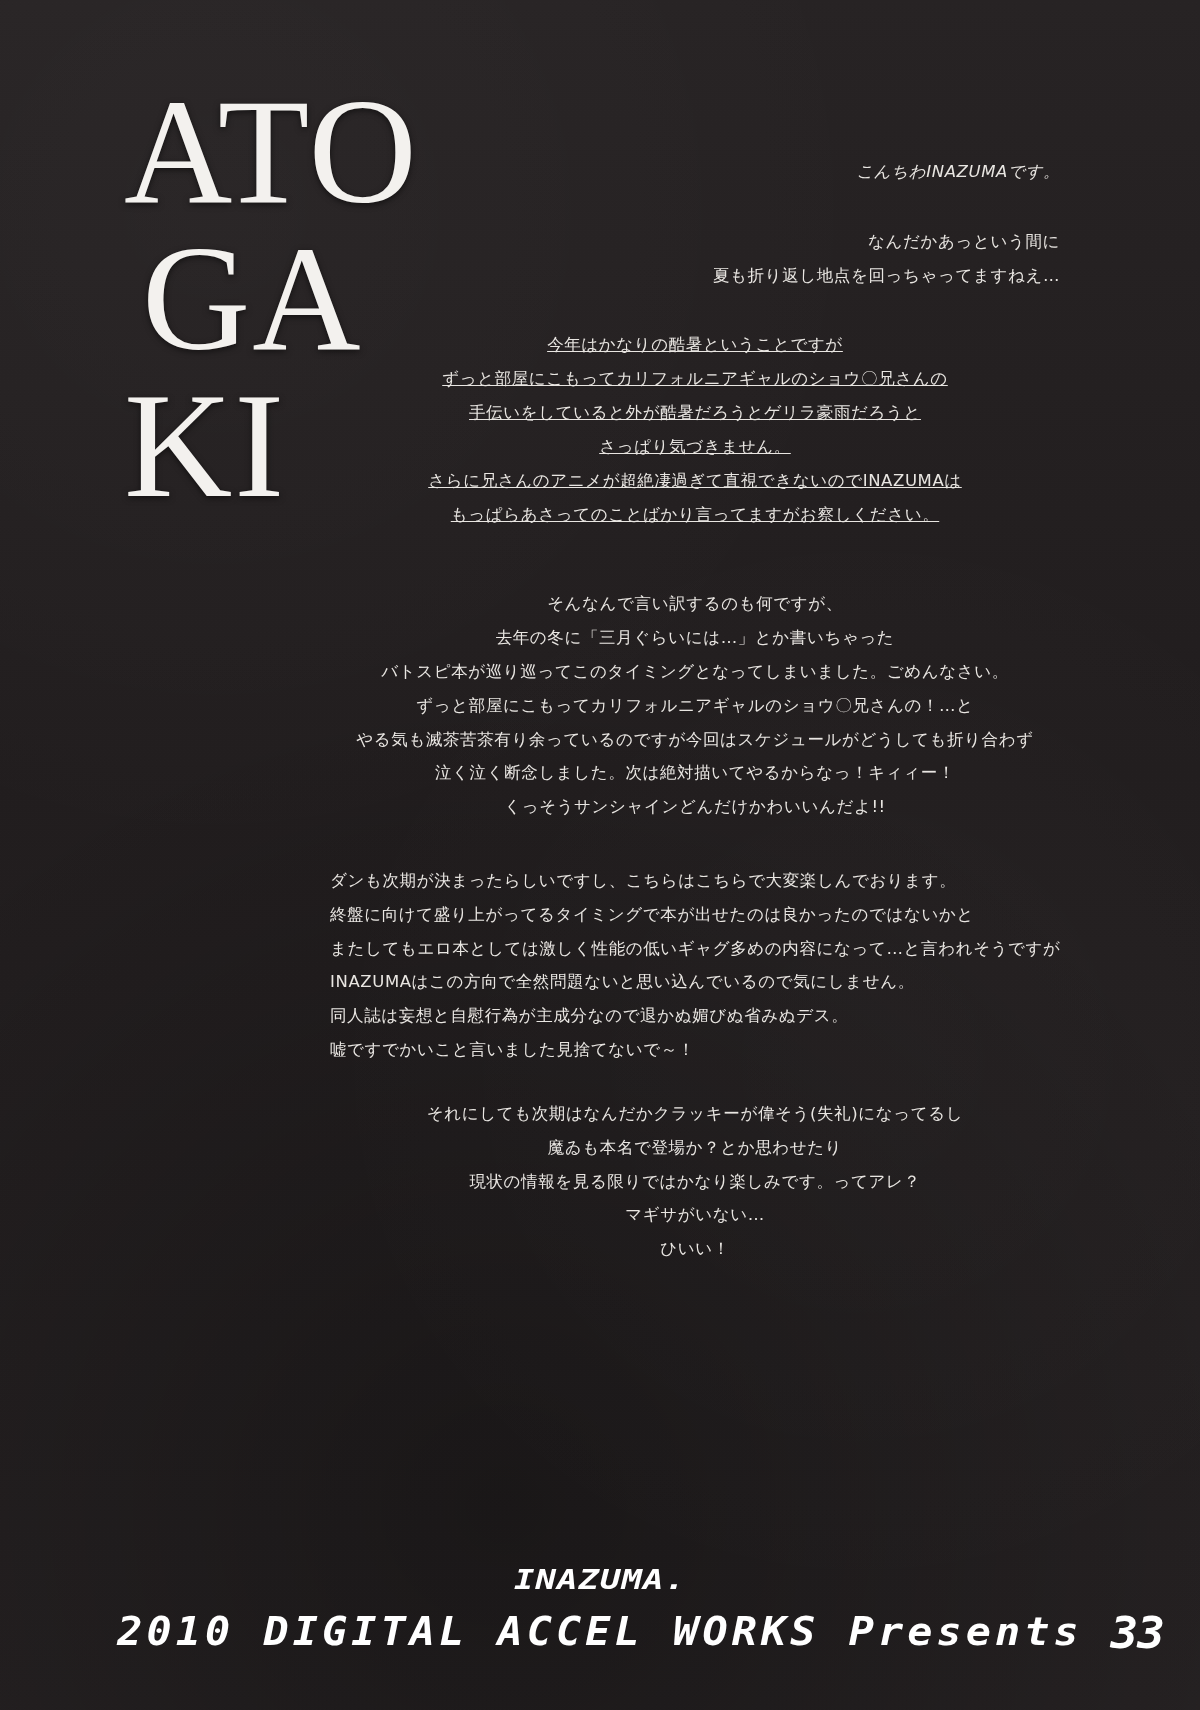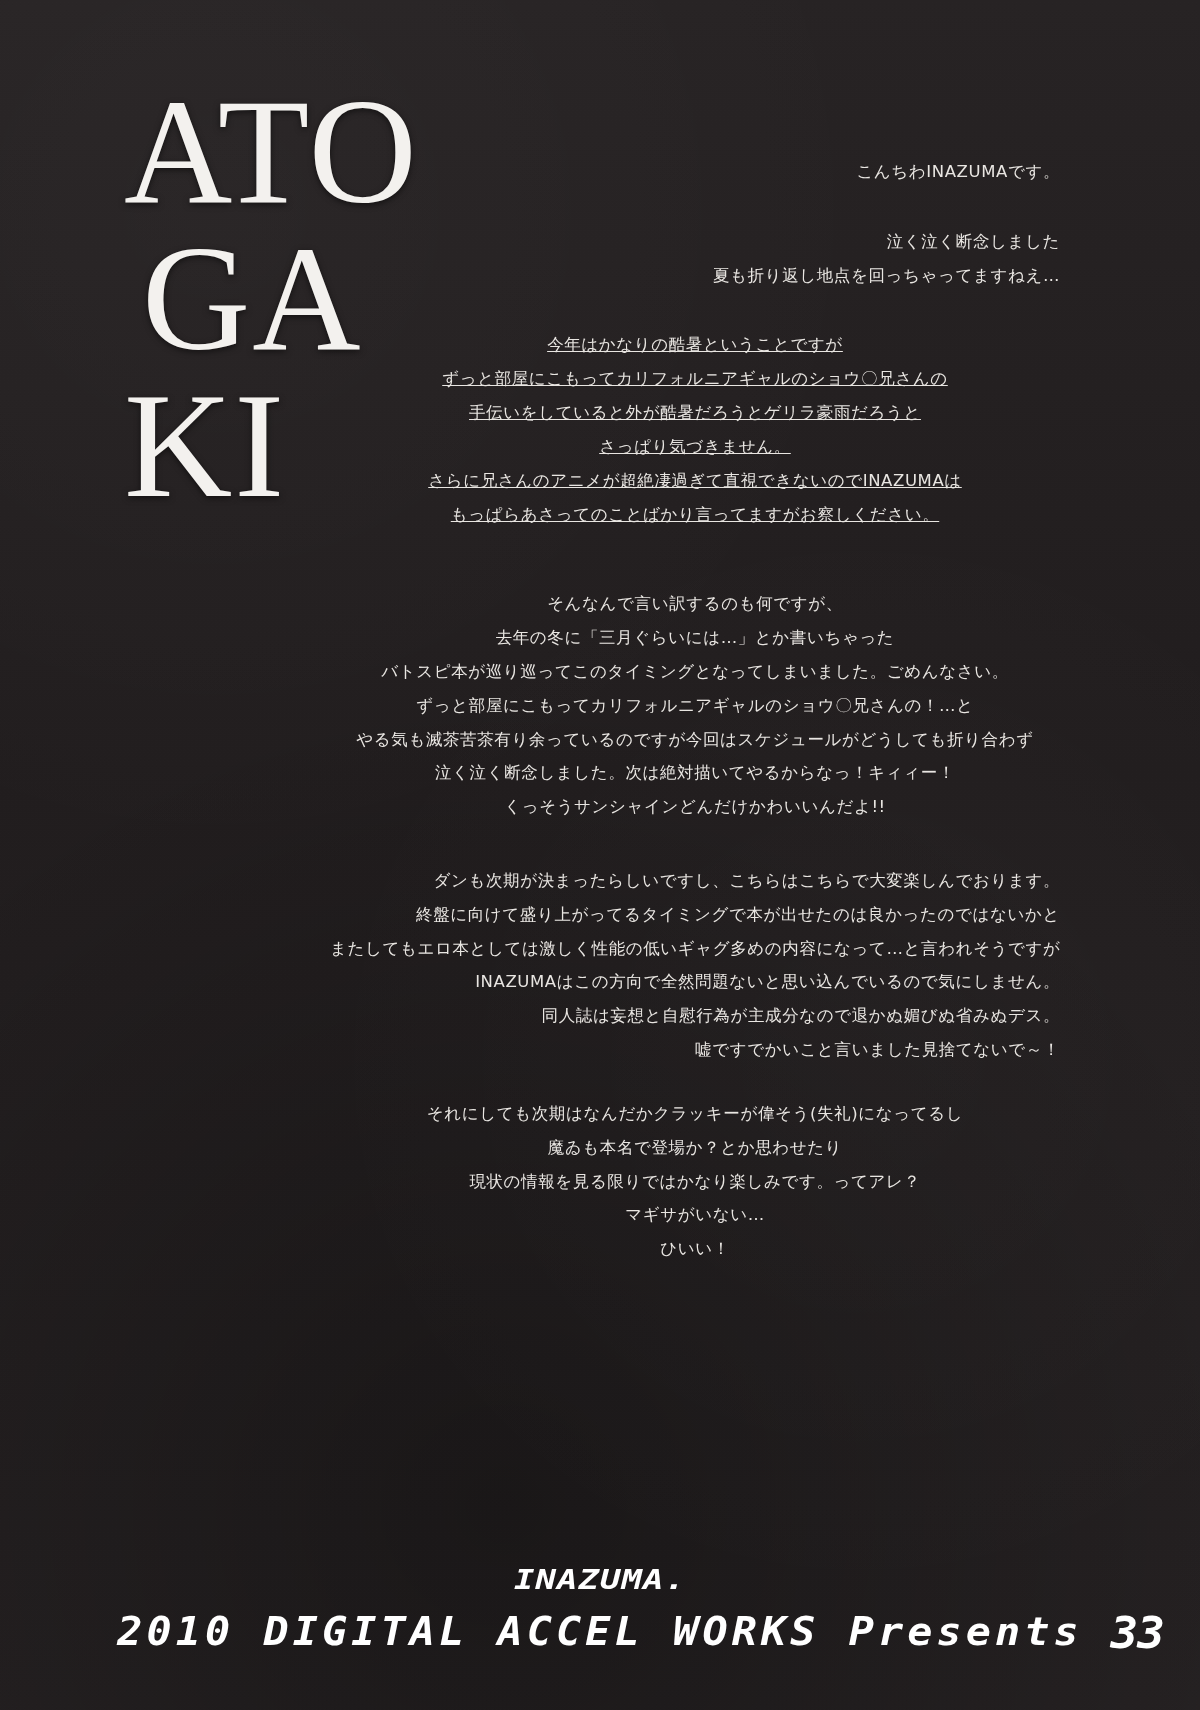"こんちわINAZUMAです。" .p-greeting { font-style: none -> italic }
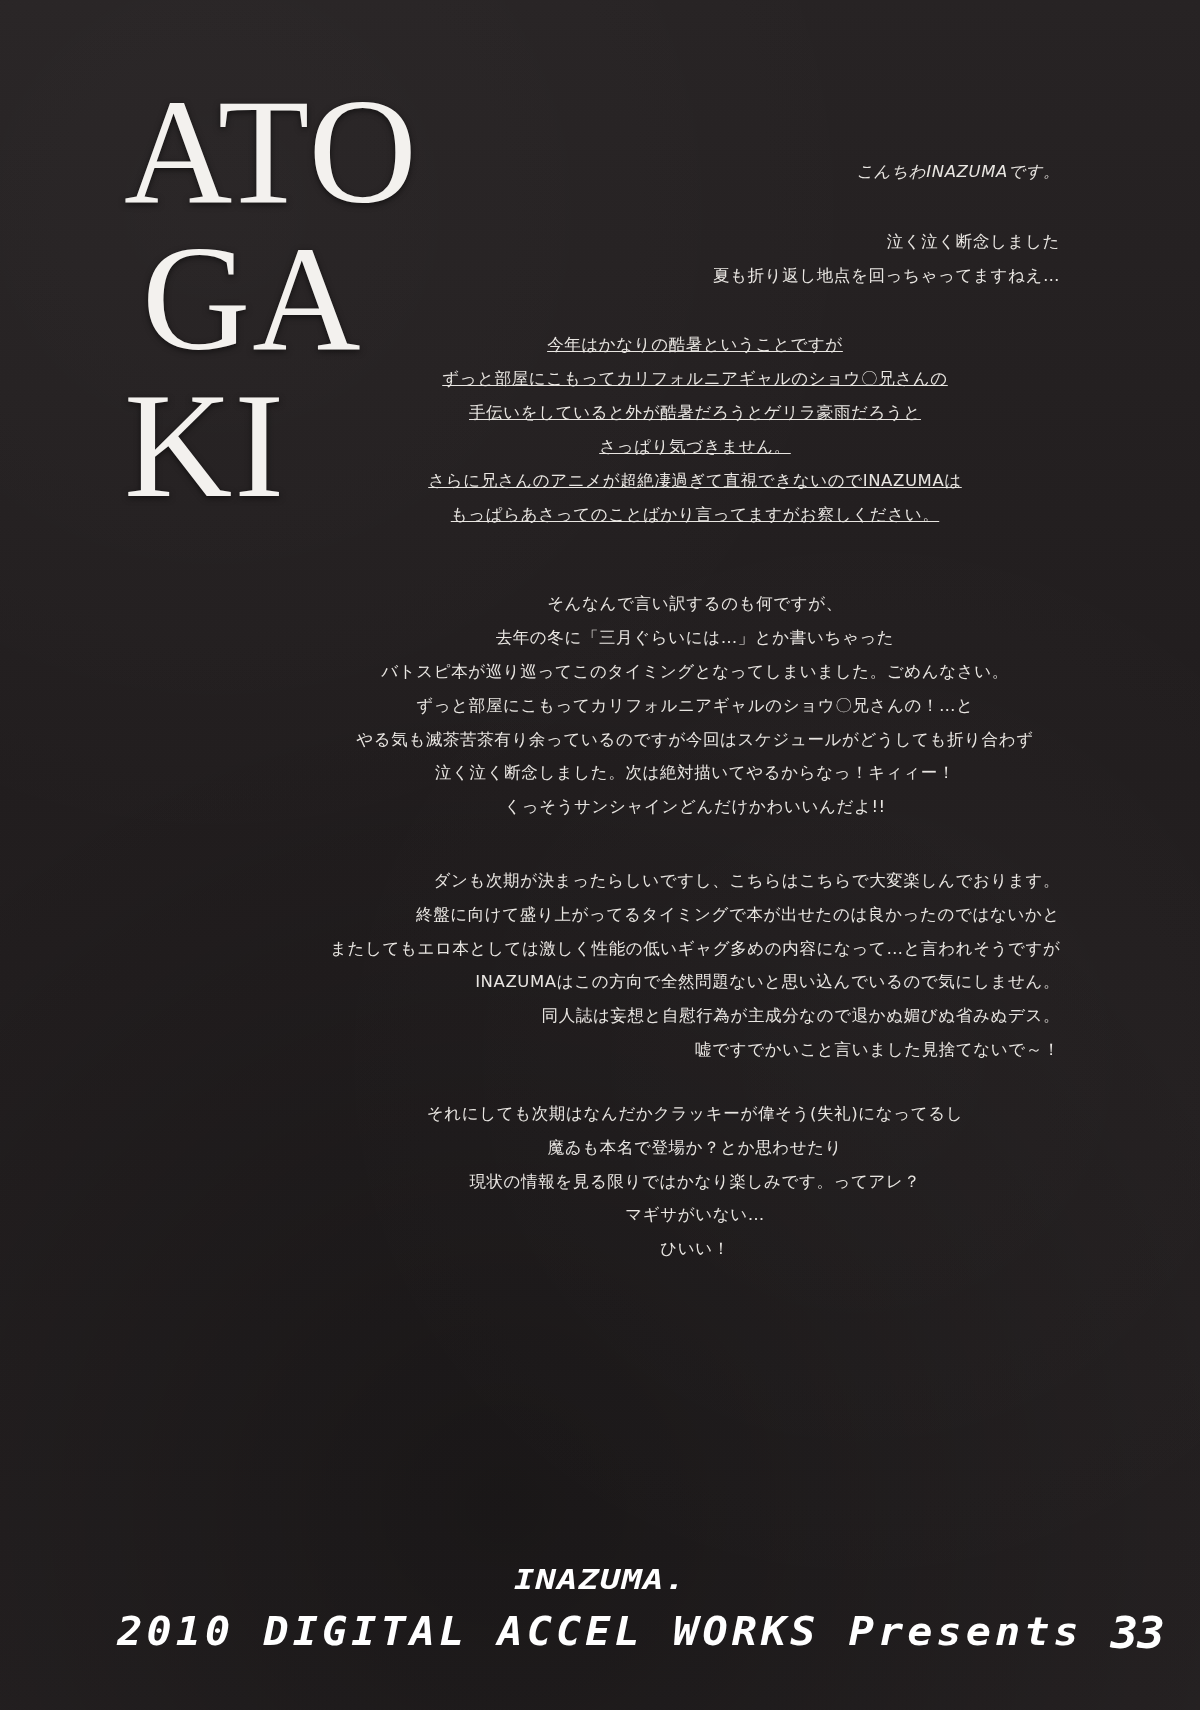"泣く泣く断念しました" p { text: 泣く泣く断念しました -> なんだかあっという間に }
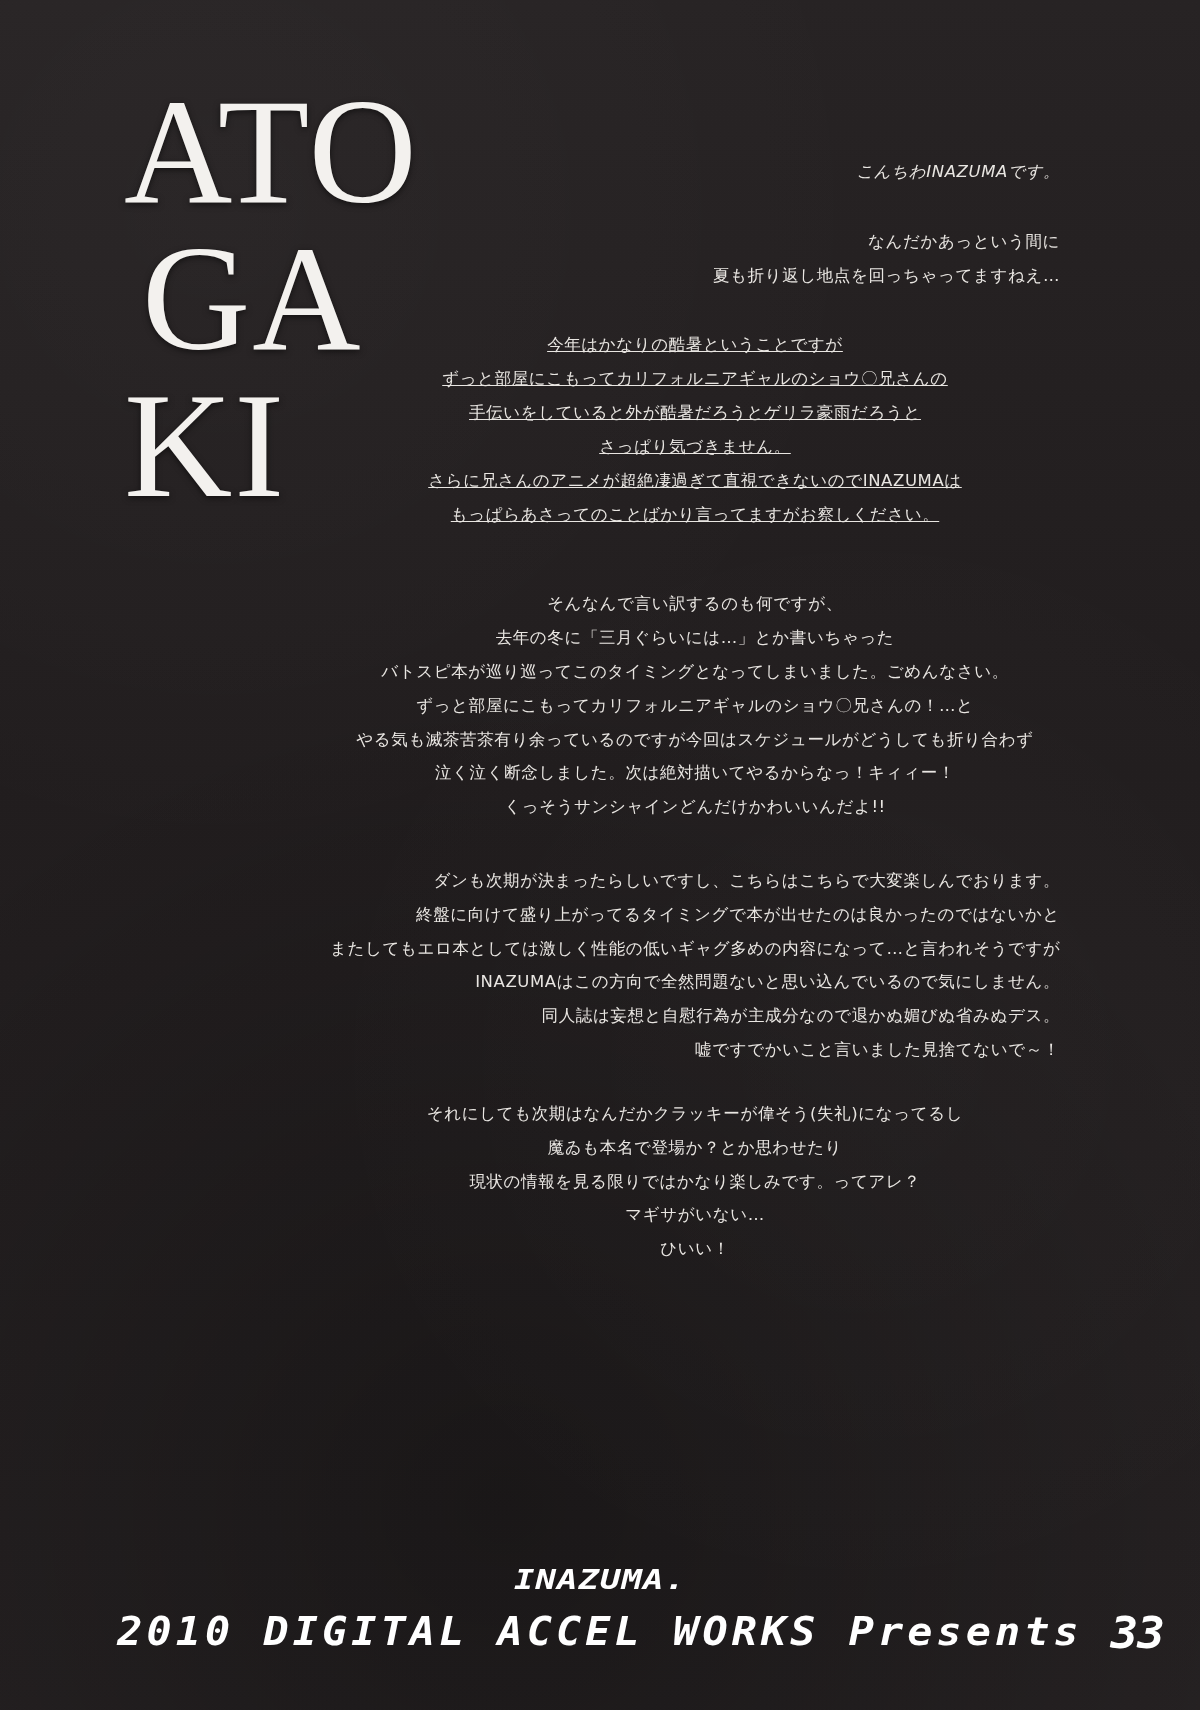"ダンも次期が決まったらしいですし、こちらはこちらで大変楽しんでおります。" .p-e { text-align: right -> left }
